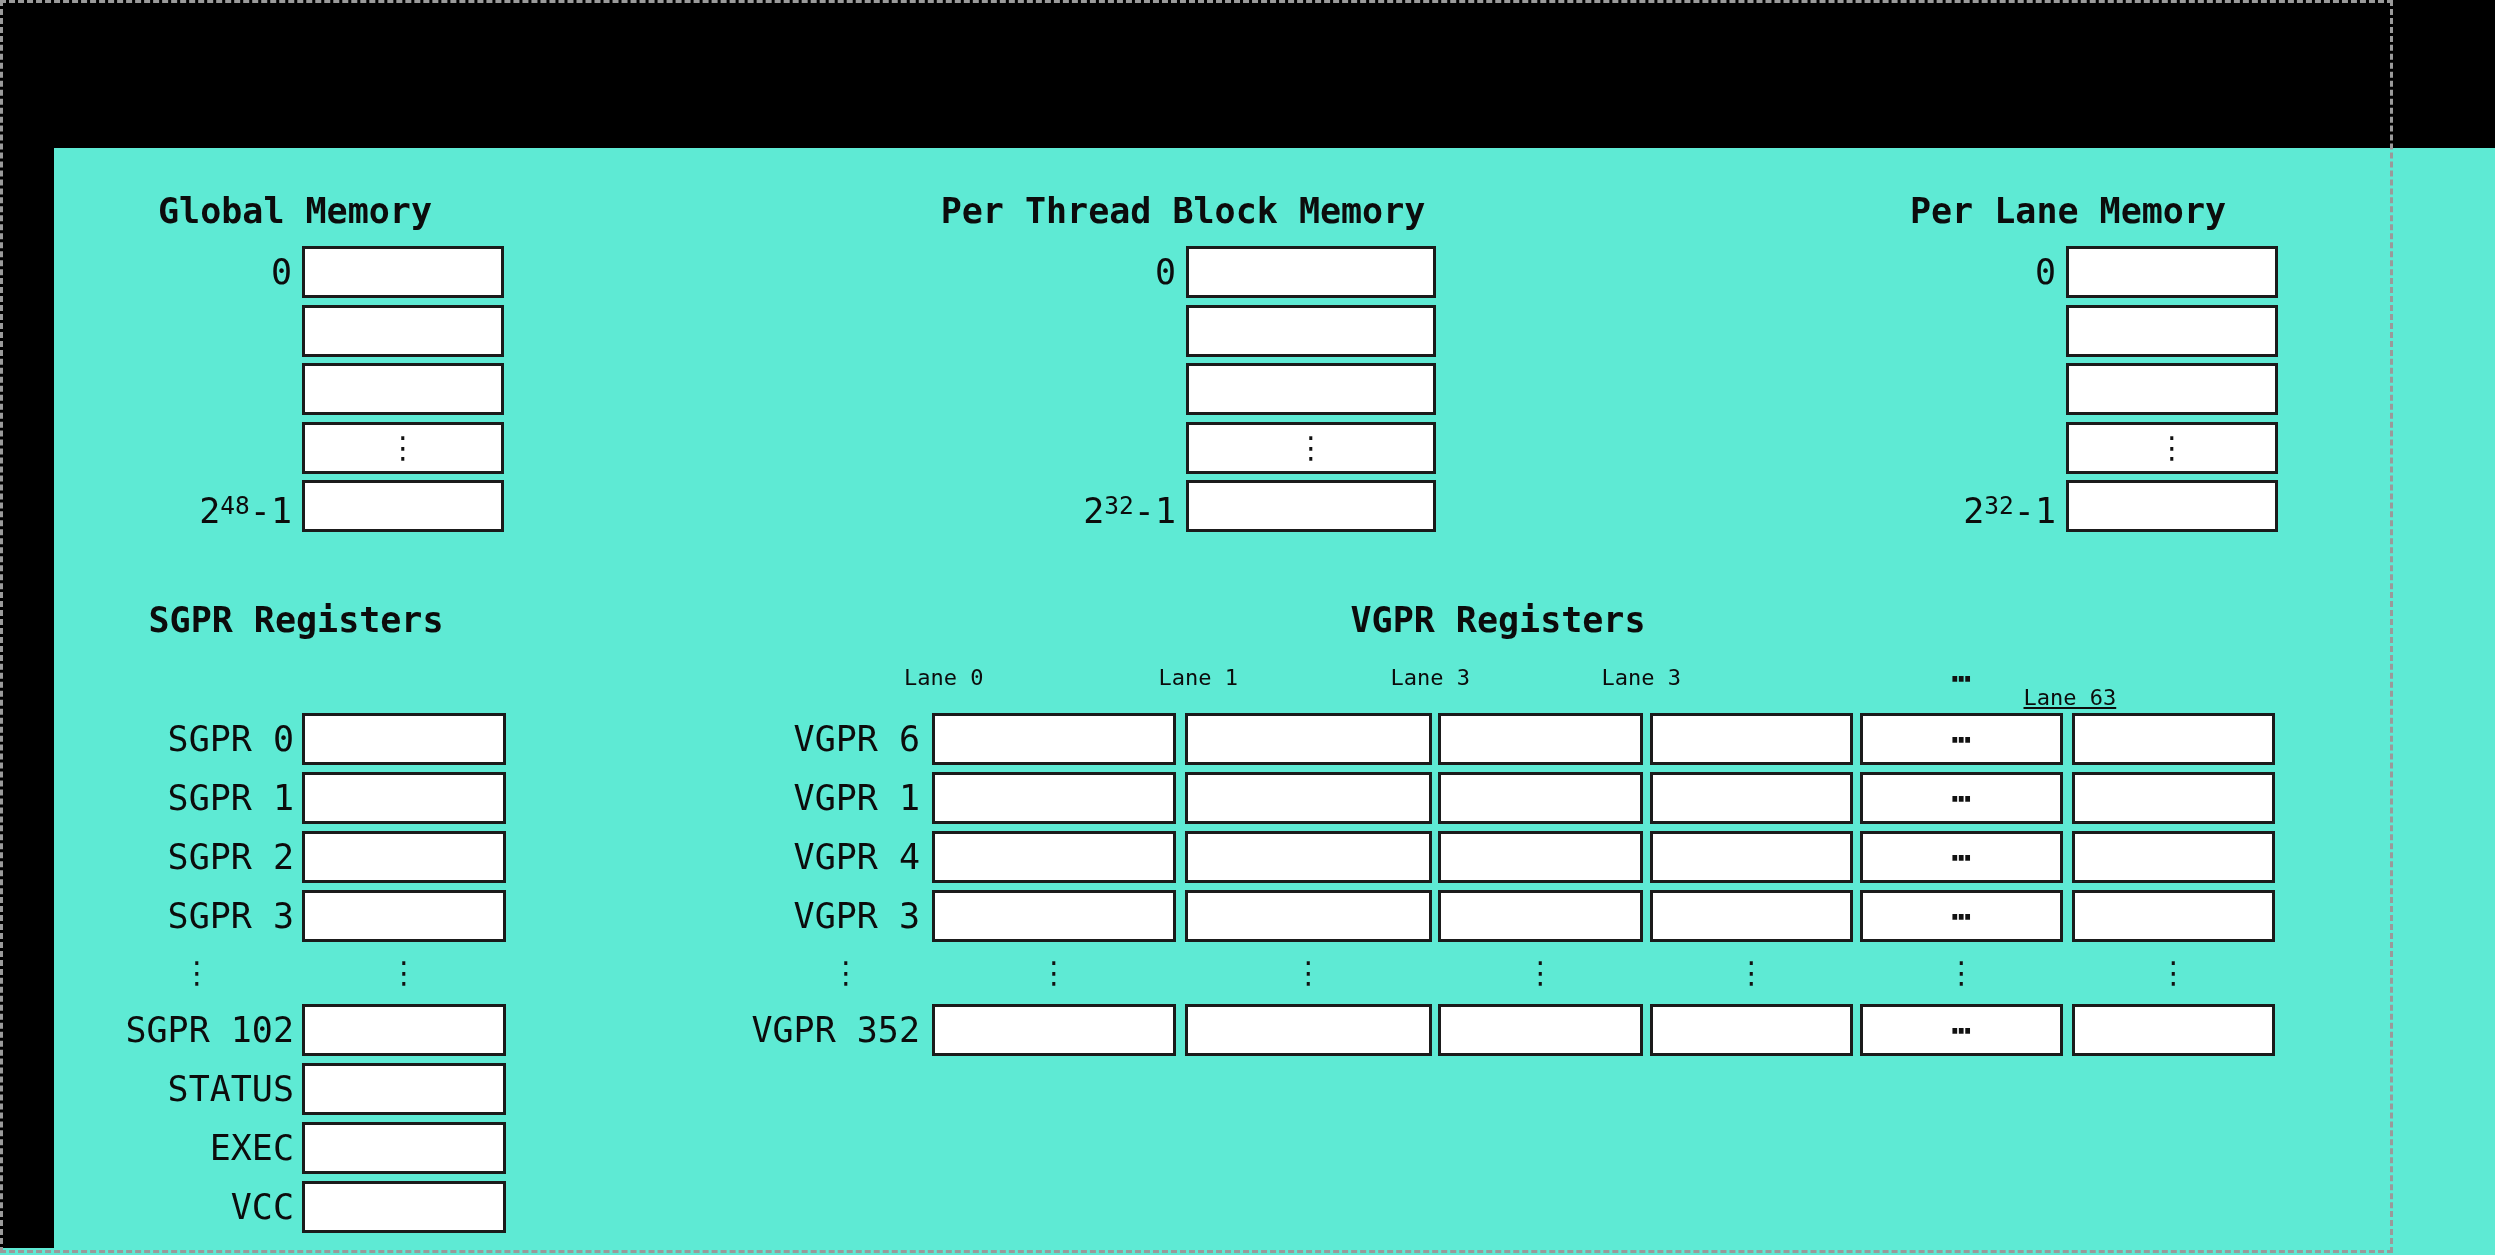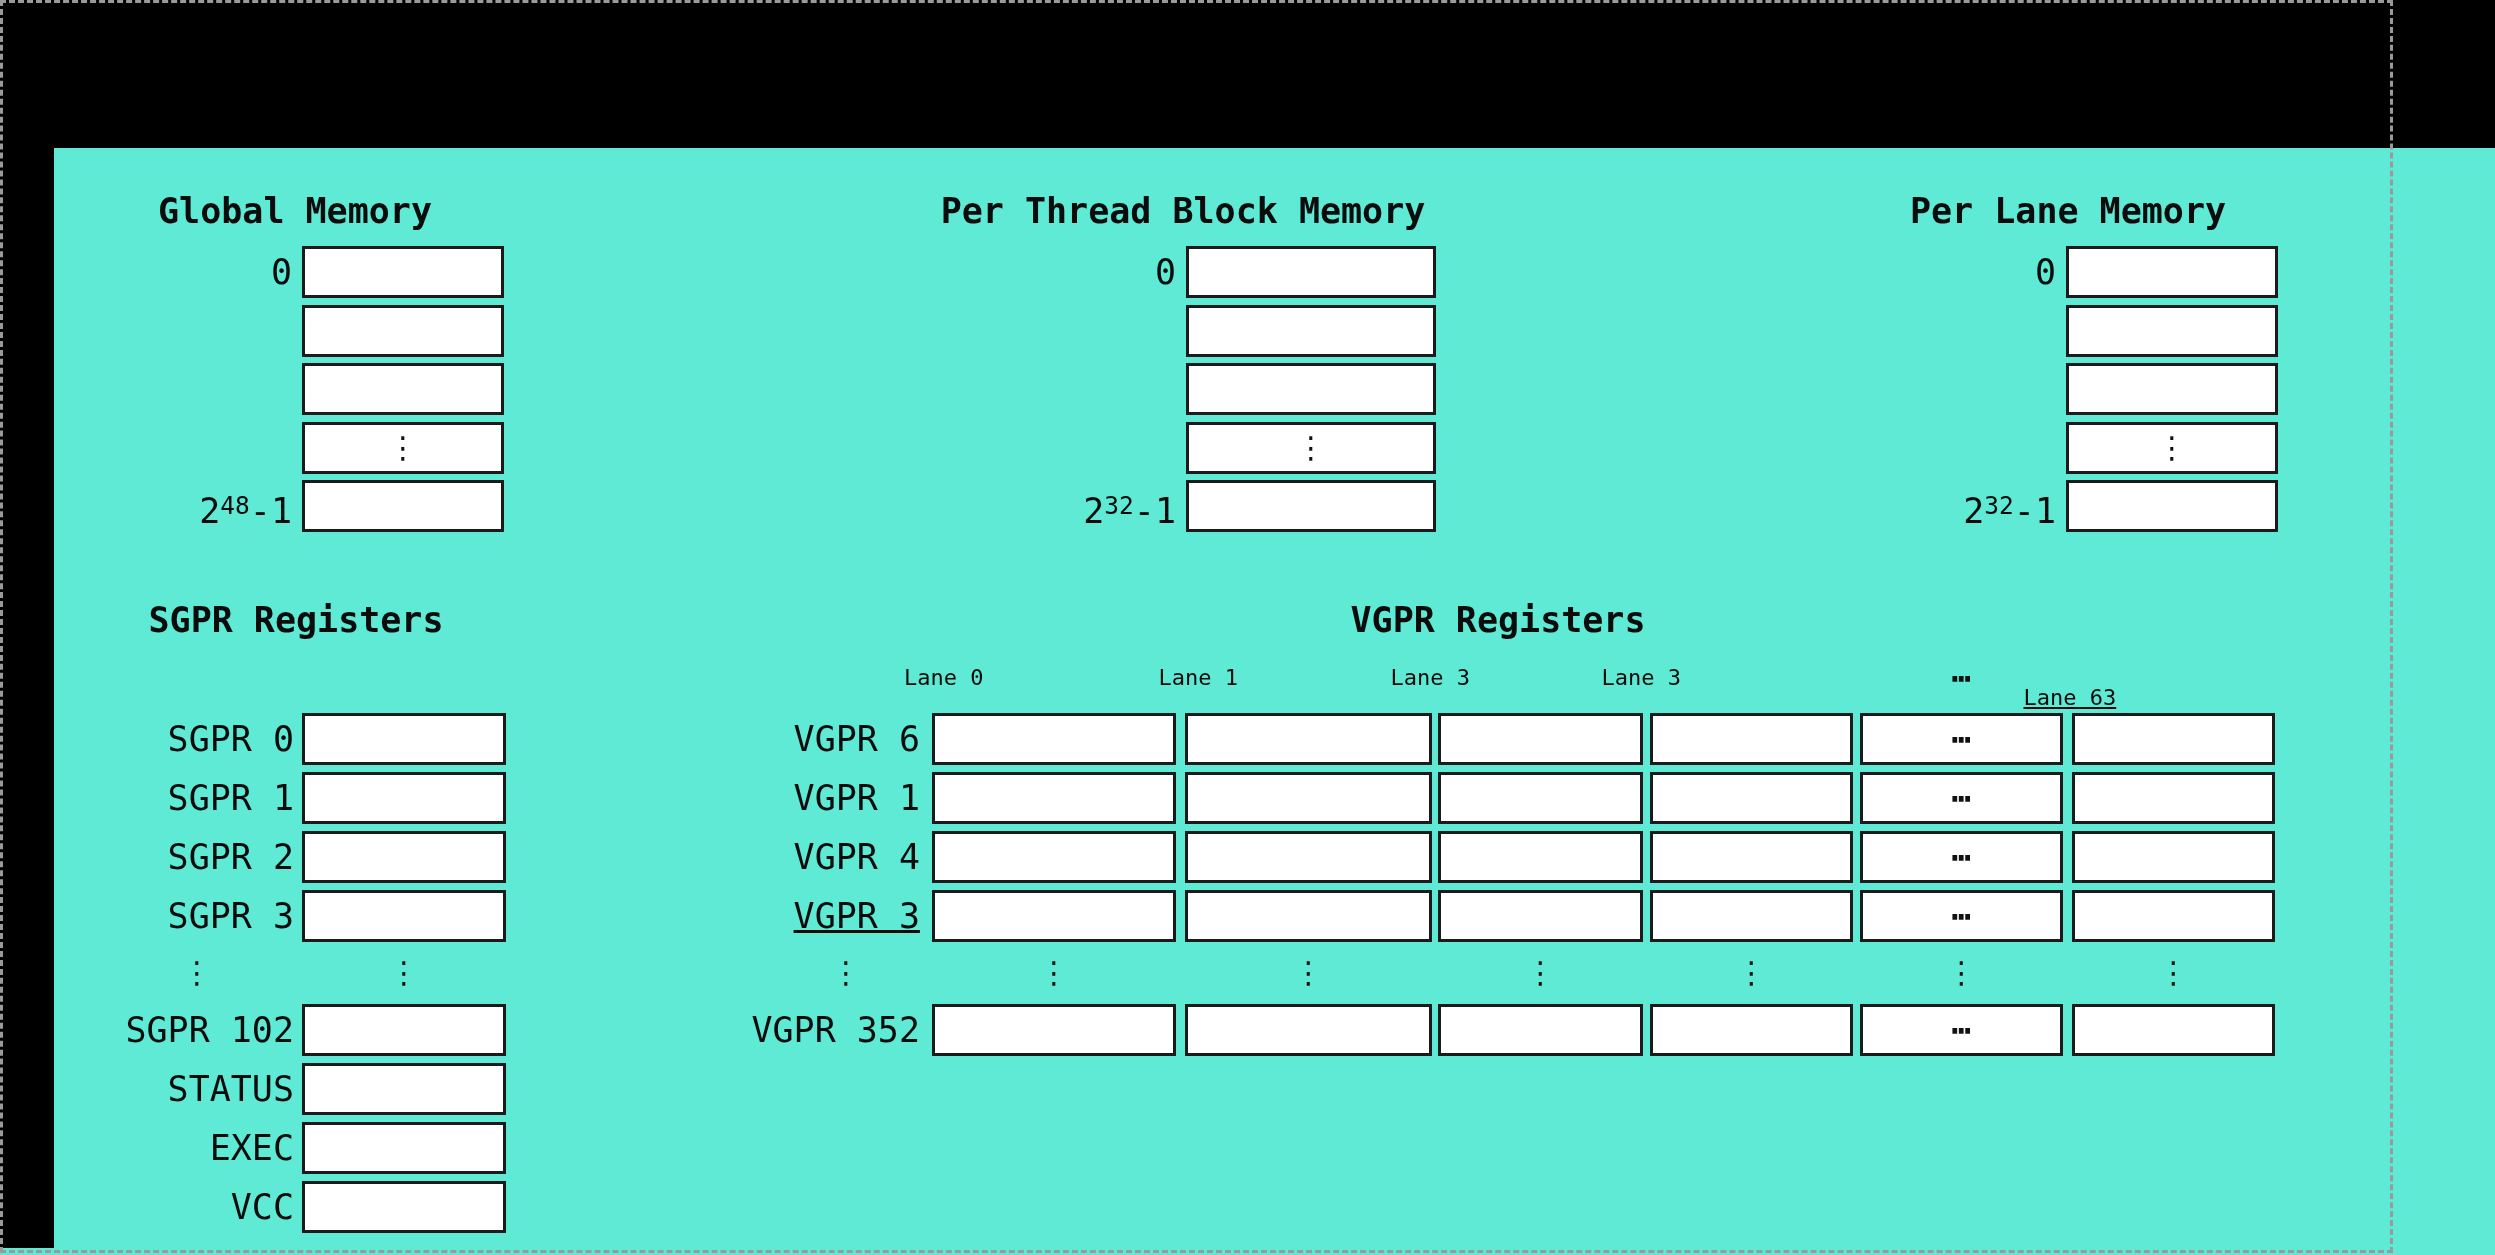"VGPR 3" div.lbl { text-decoration: underline -> none }
